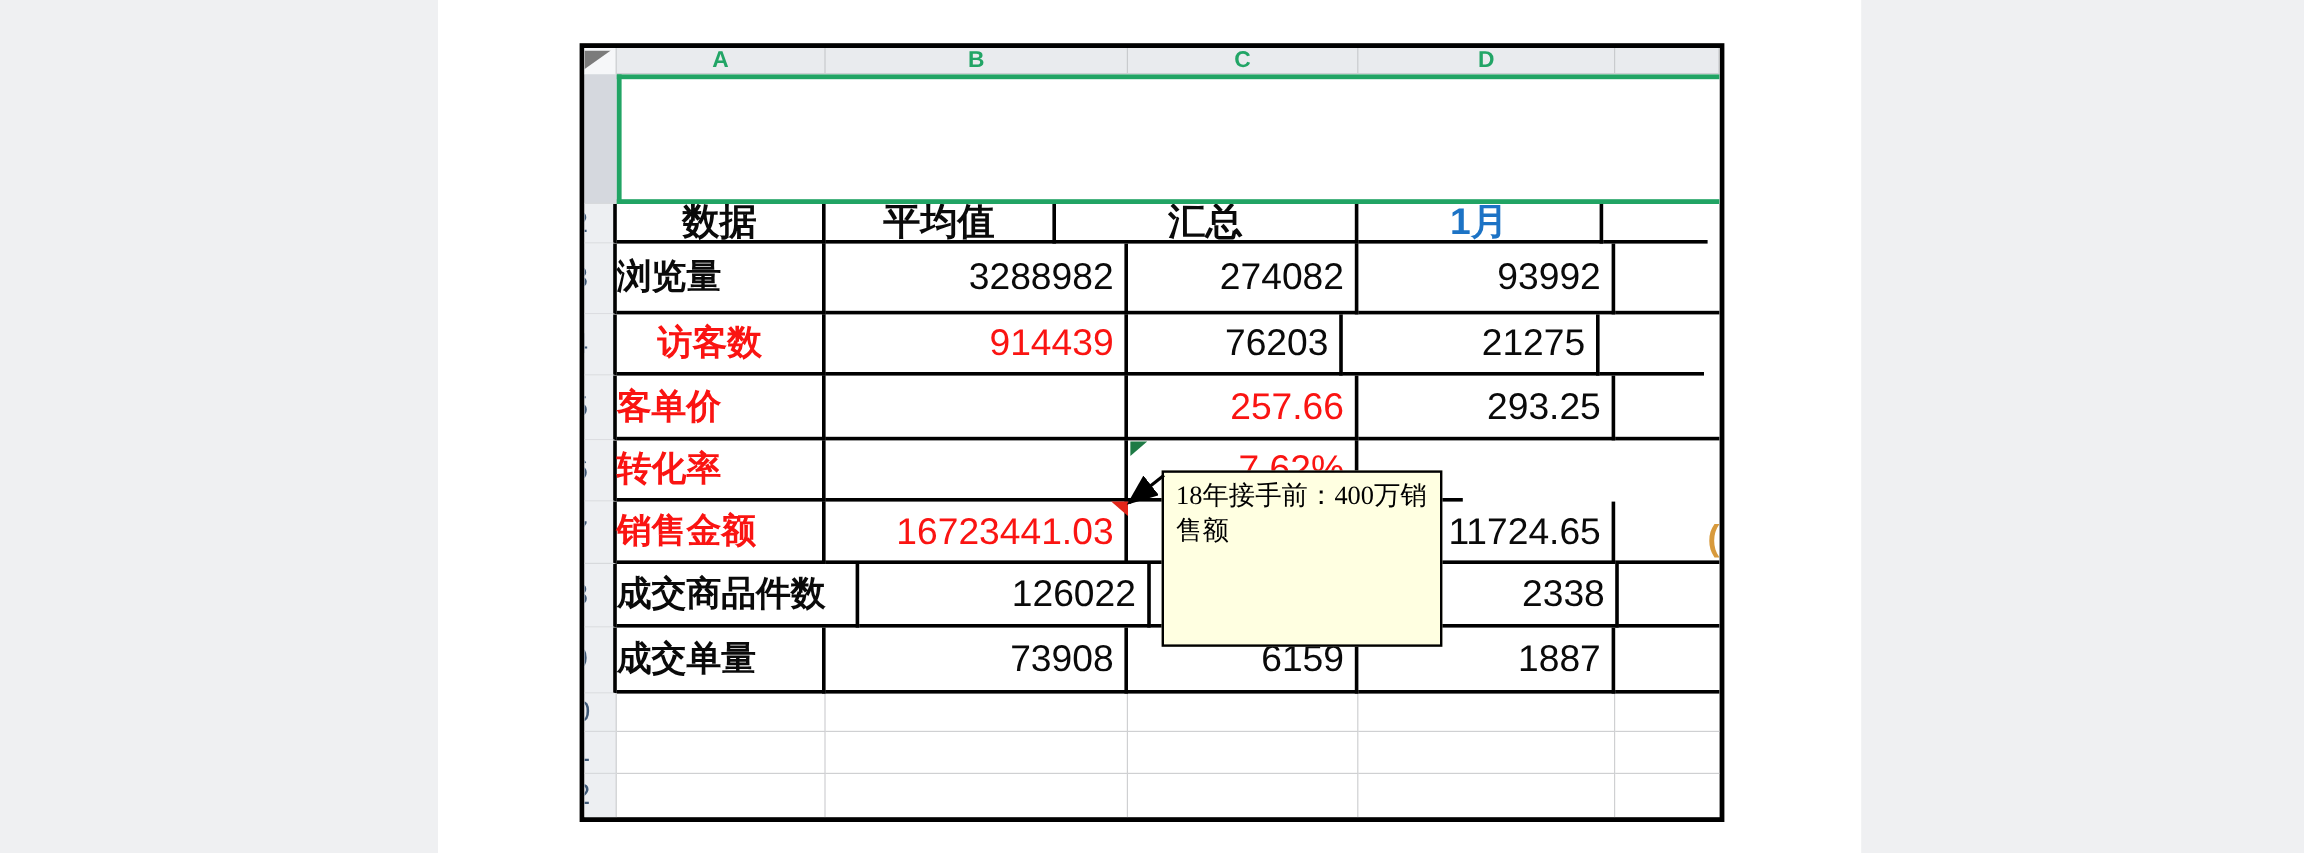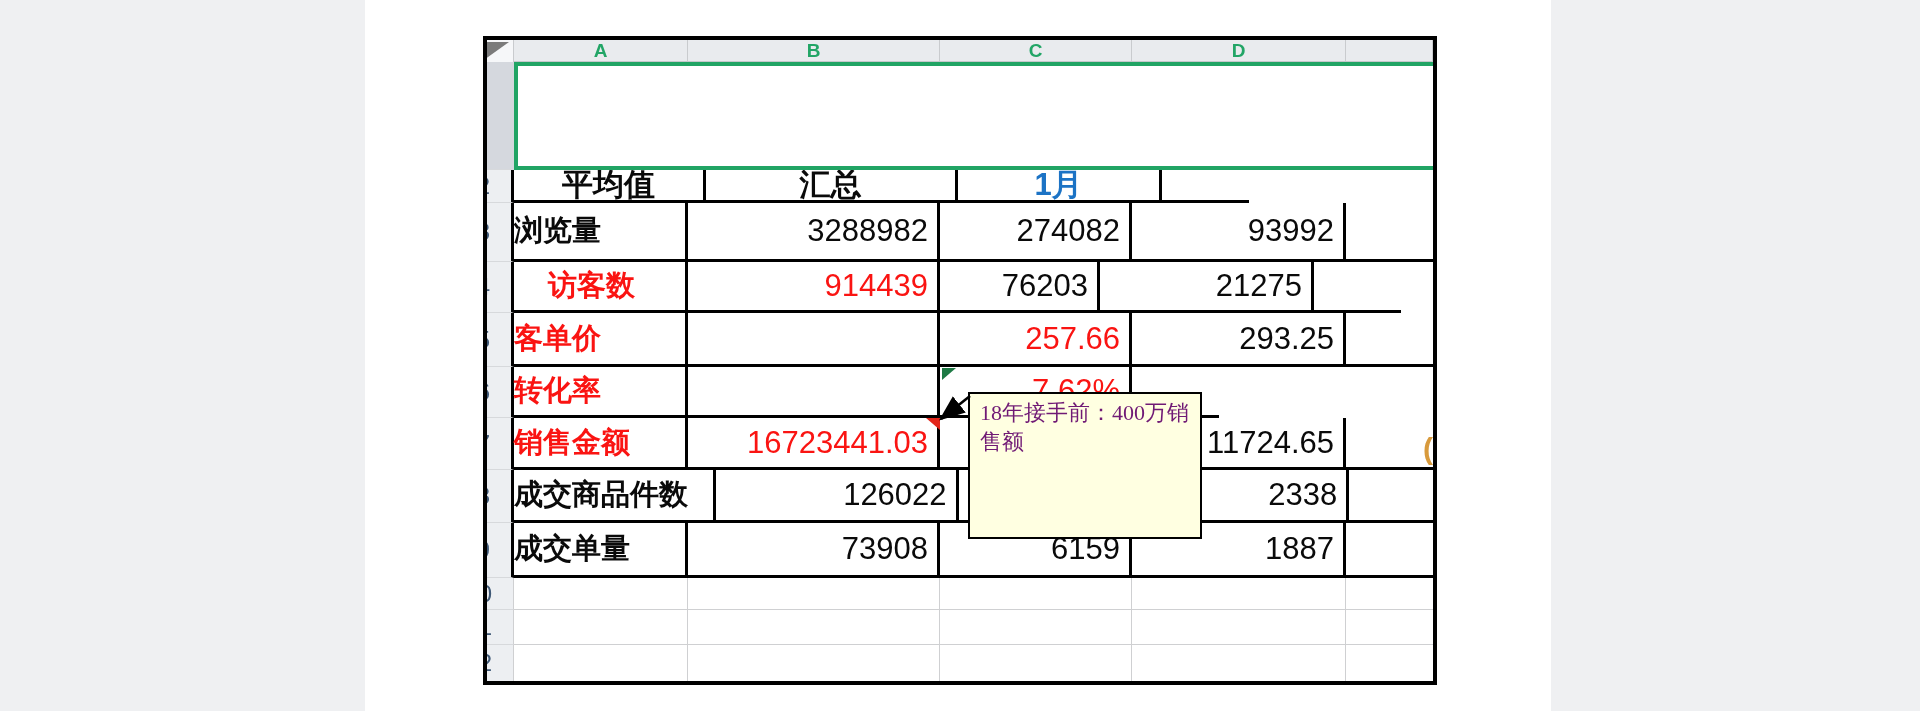"数据" div.cell { html: none -> <div> <span>数据</span> </div> }
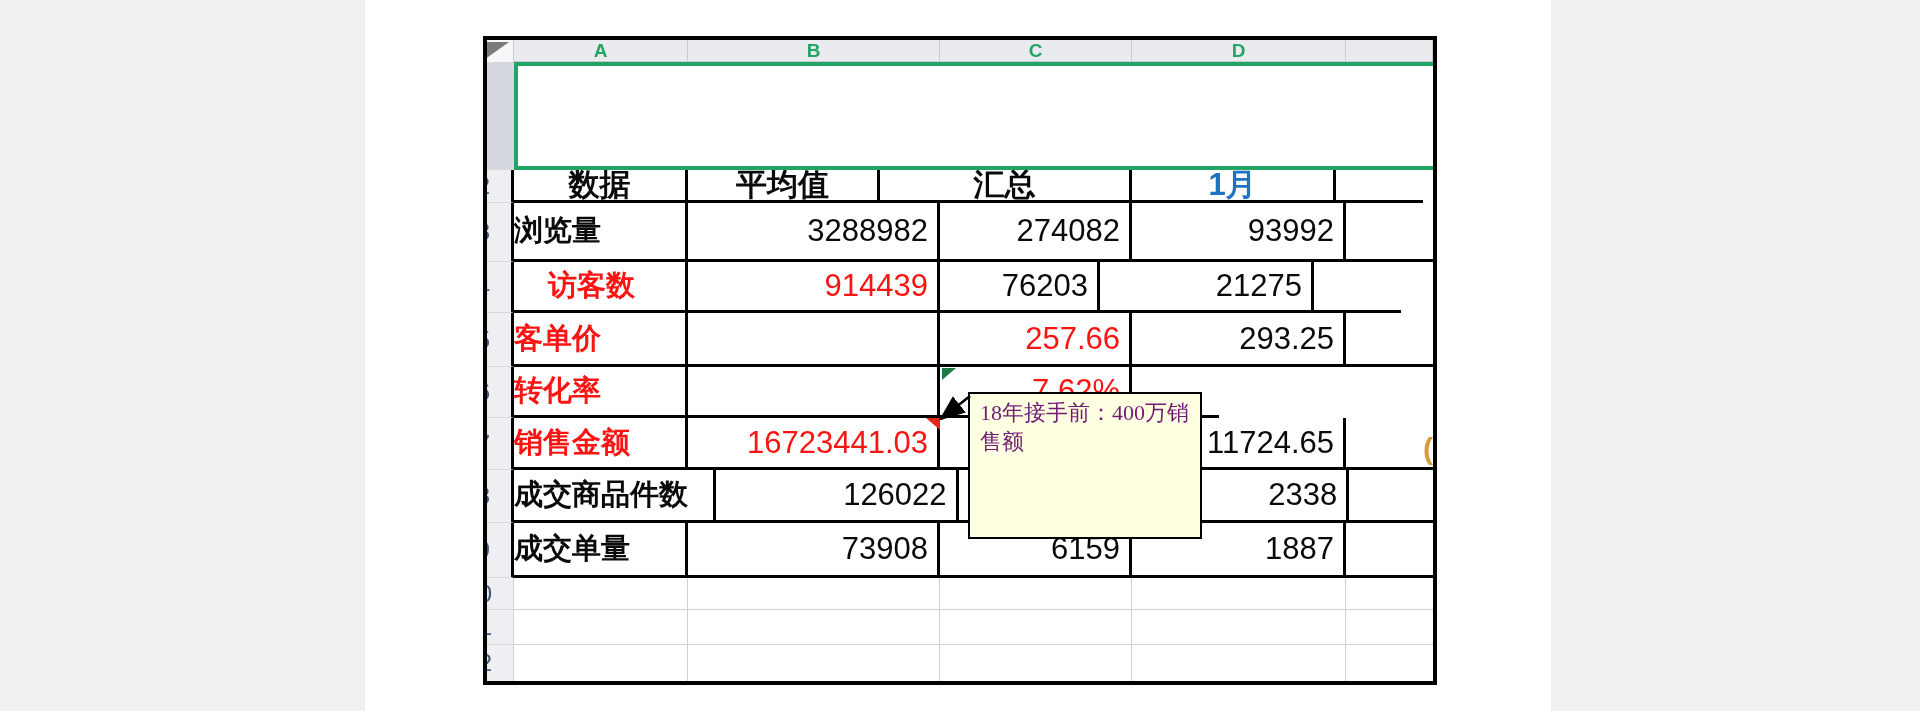"76203" div.cell { width: 160px -> 179px }
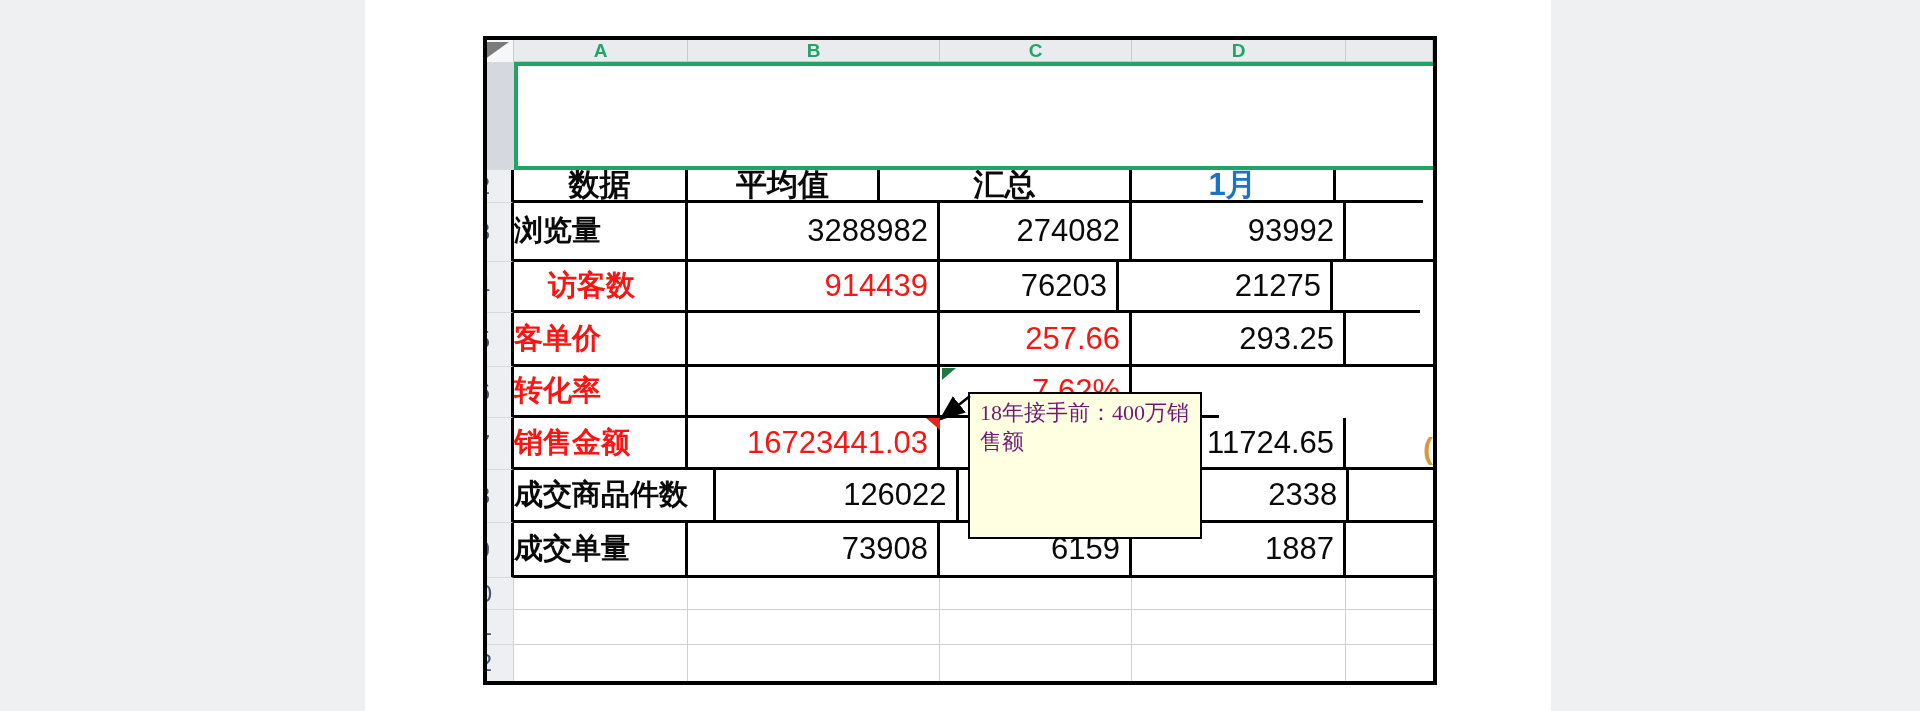"18年接手前：400万销售额" .note { color: #701a75 -> #000000 }
